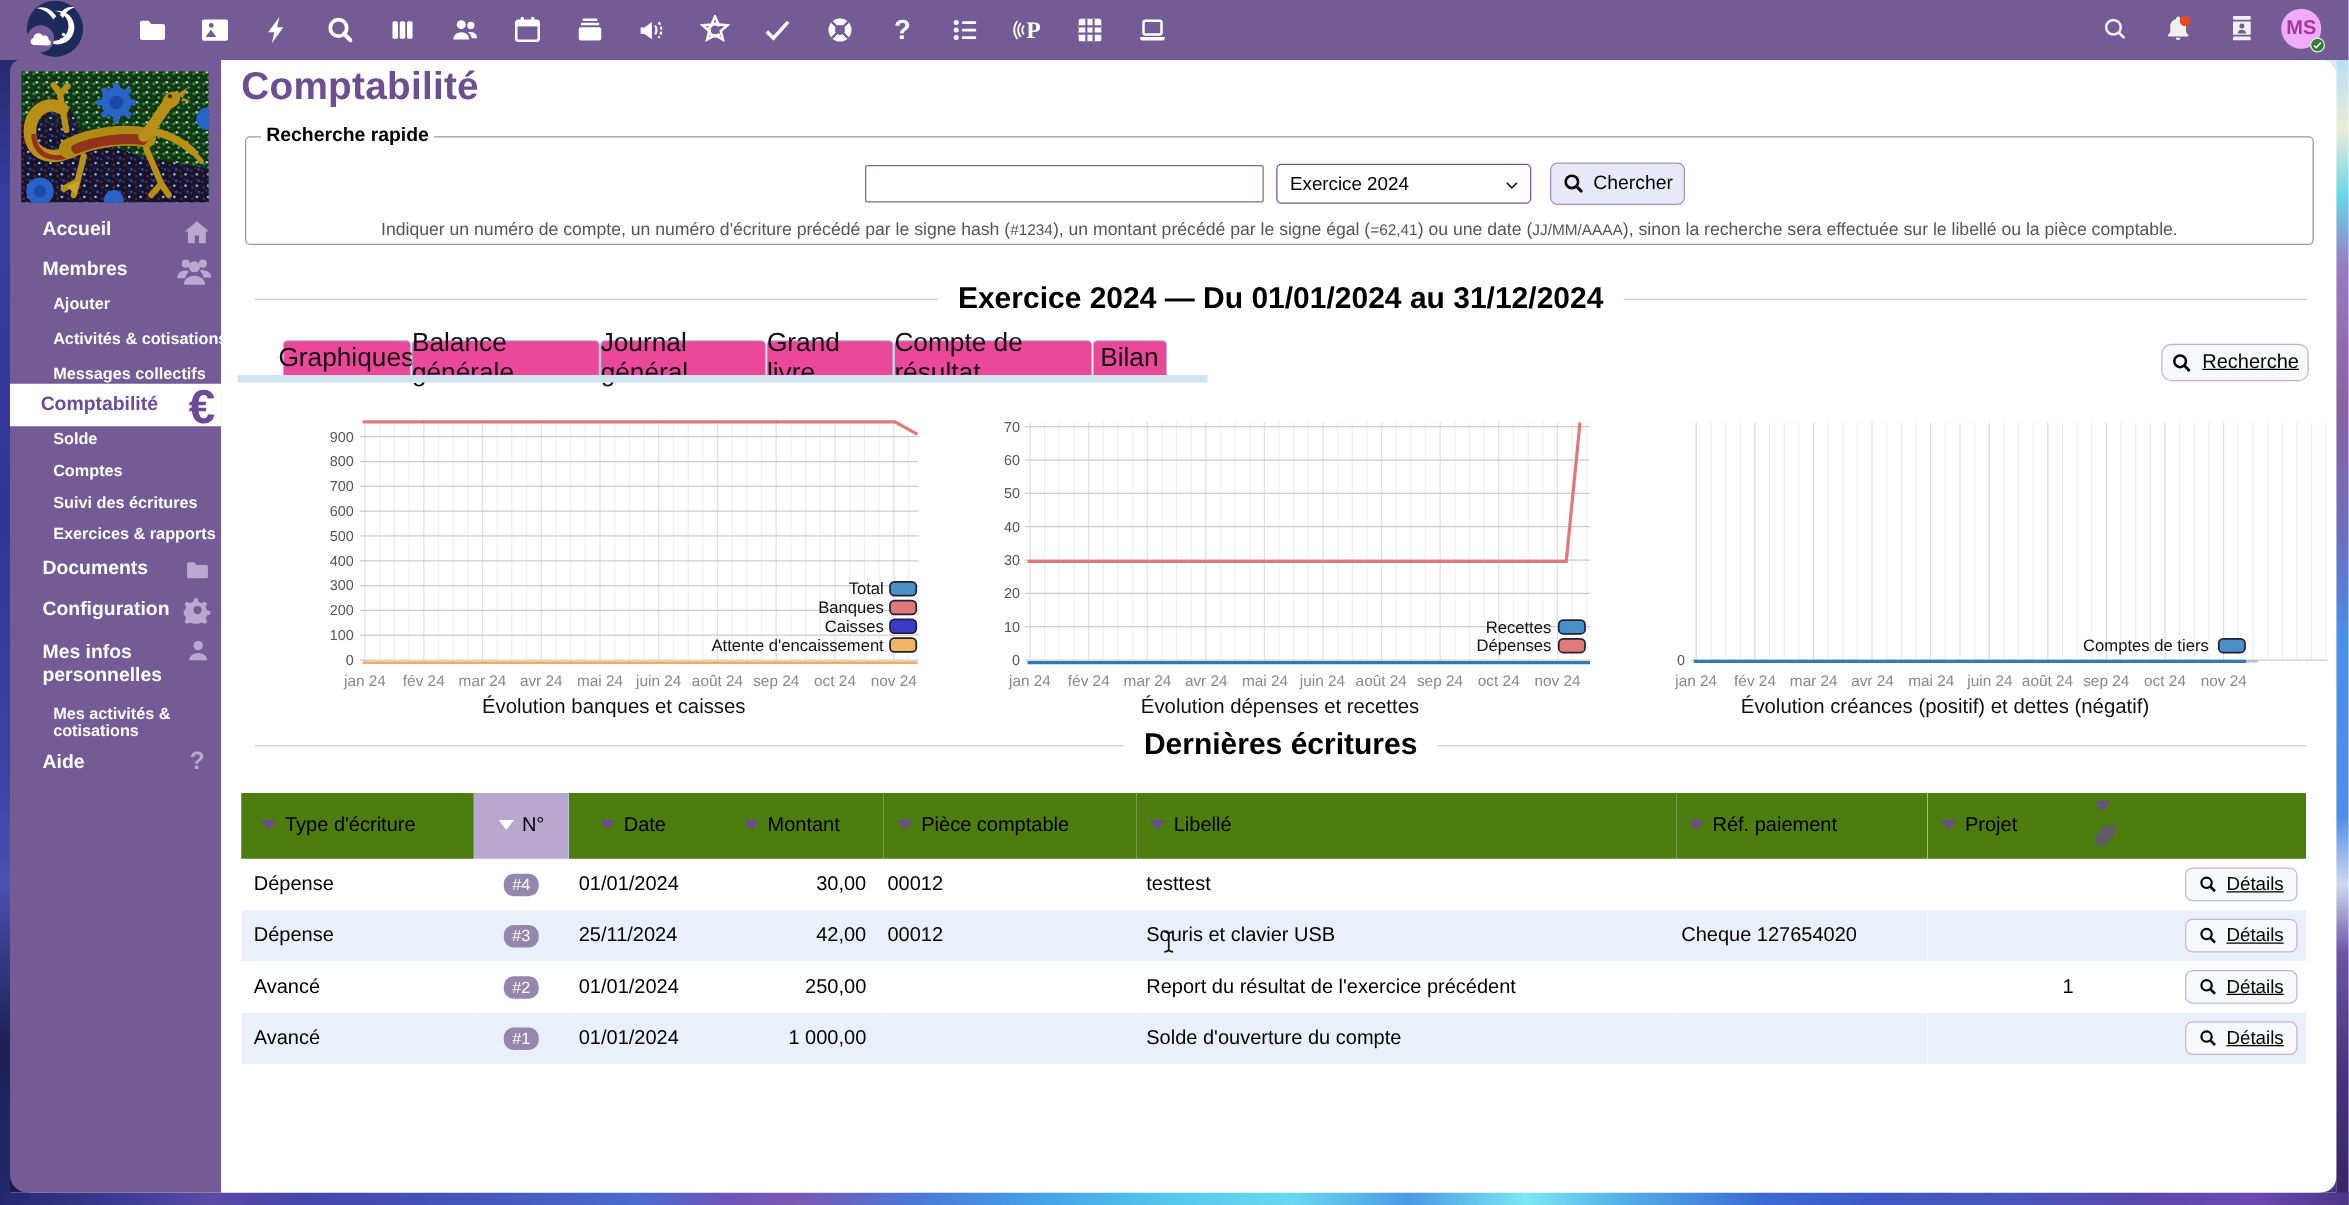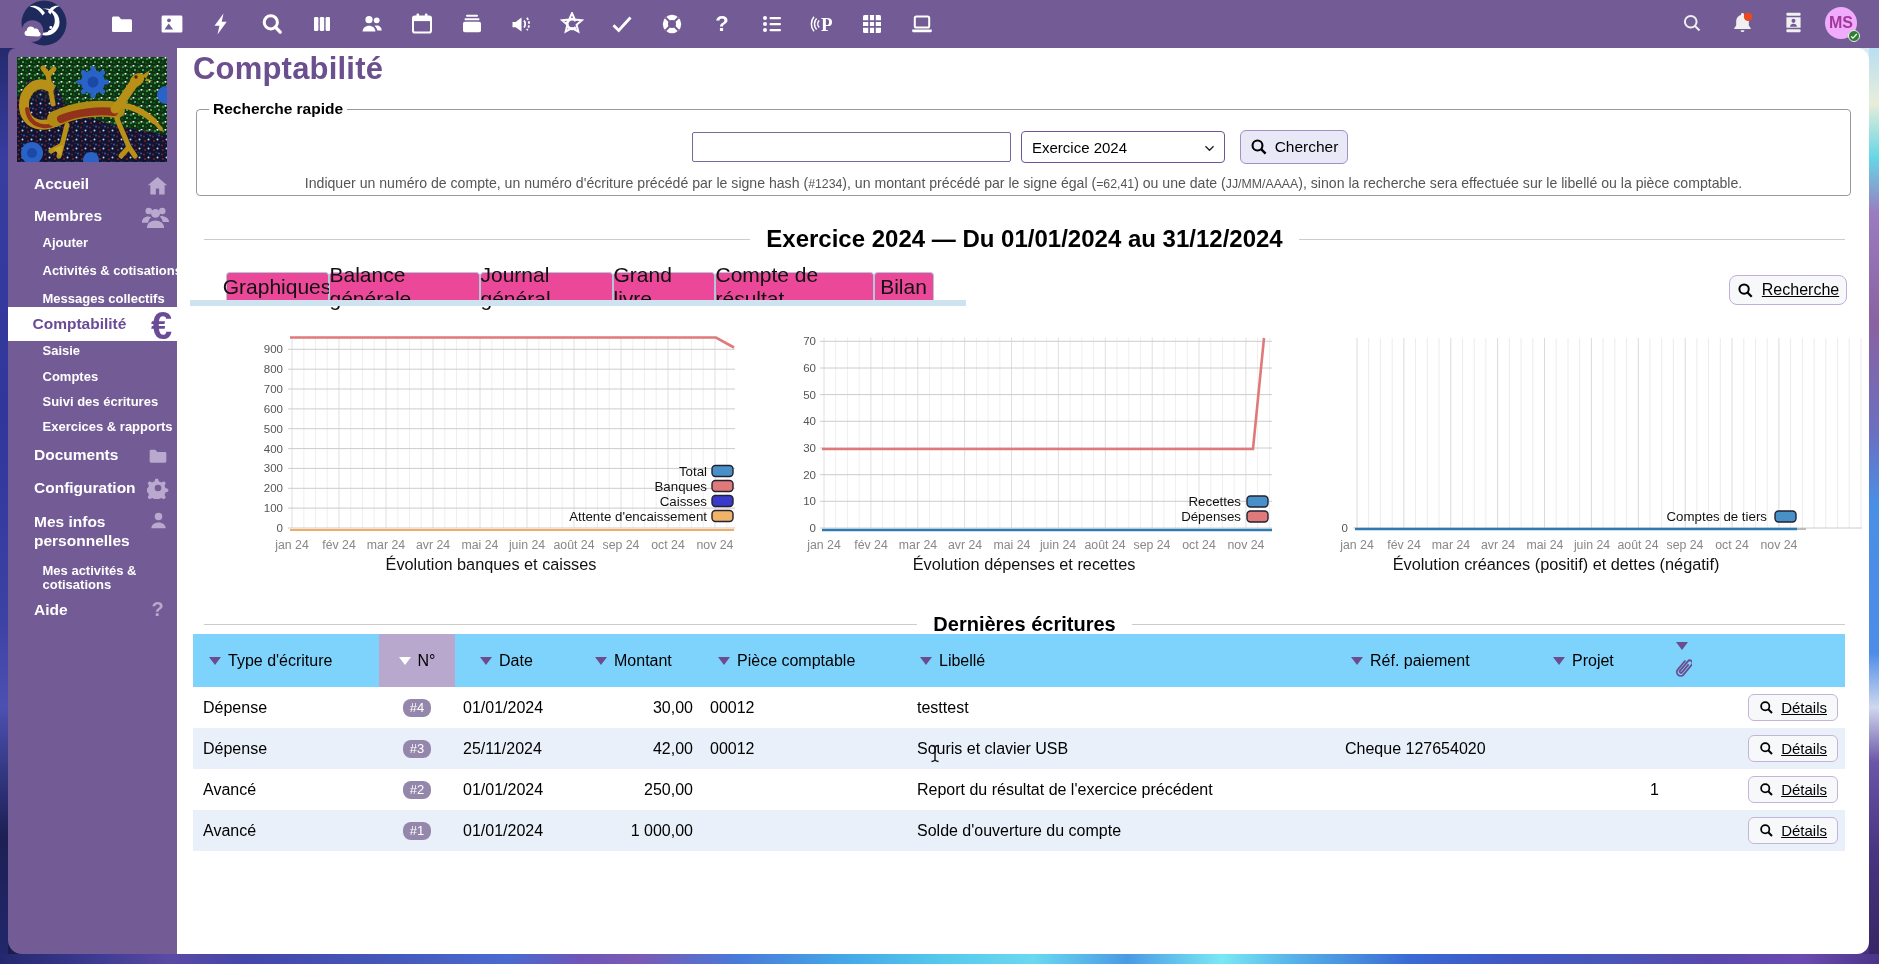"Saisie" div.abs { text: Saisie -> Solde }
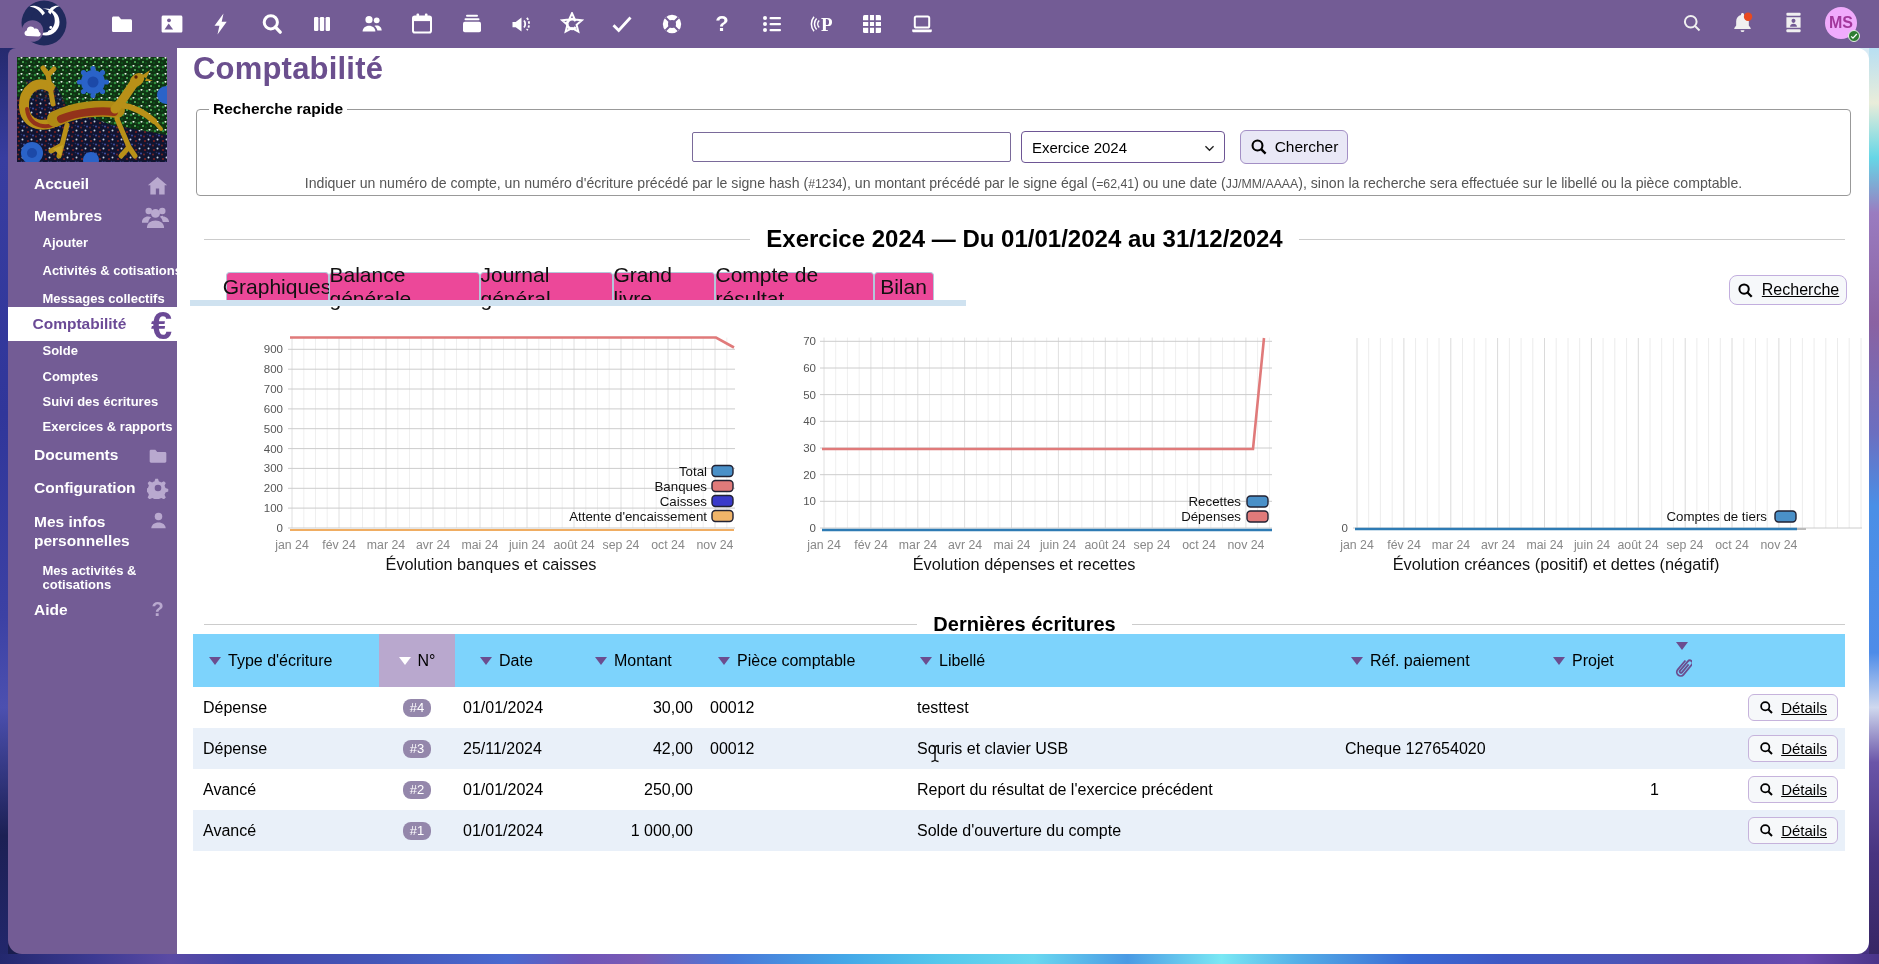"Dernières écritures" div.abs { font-size: 20px -> 24px; top: 612px -> 584px }
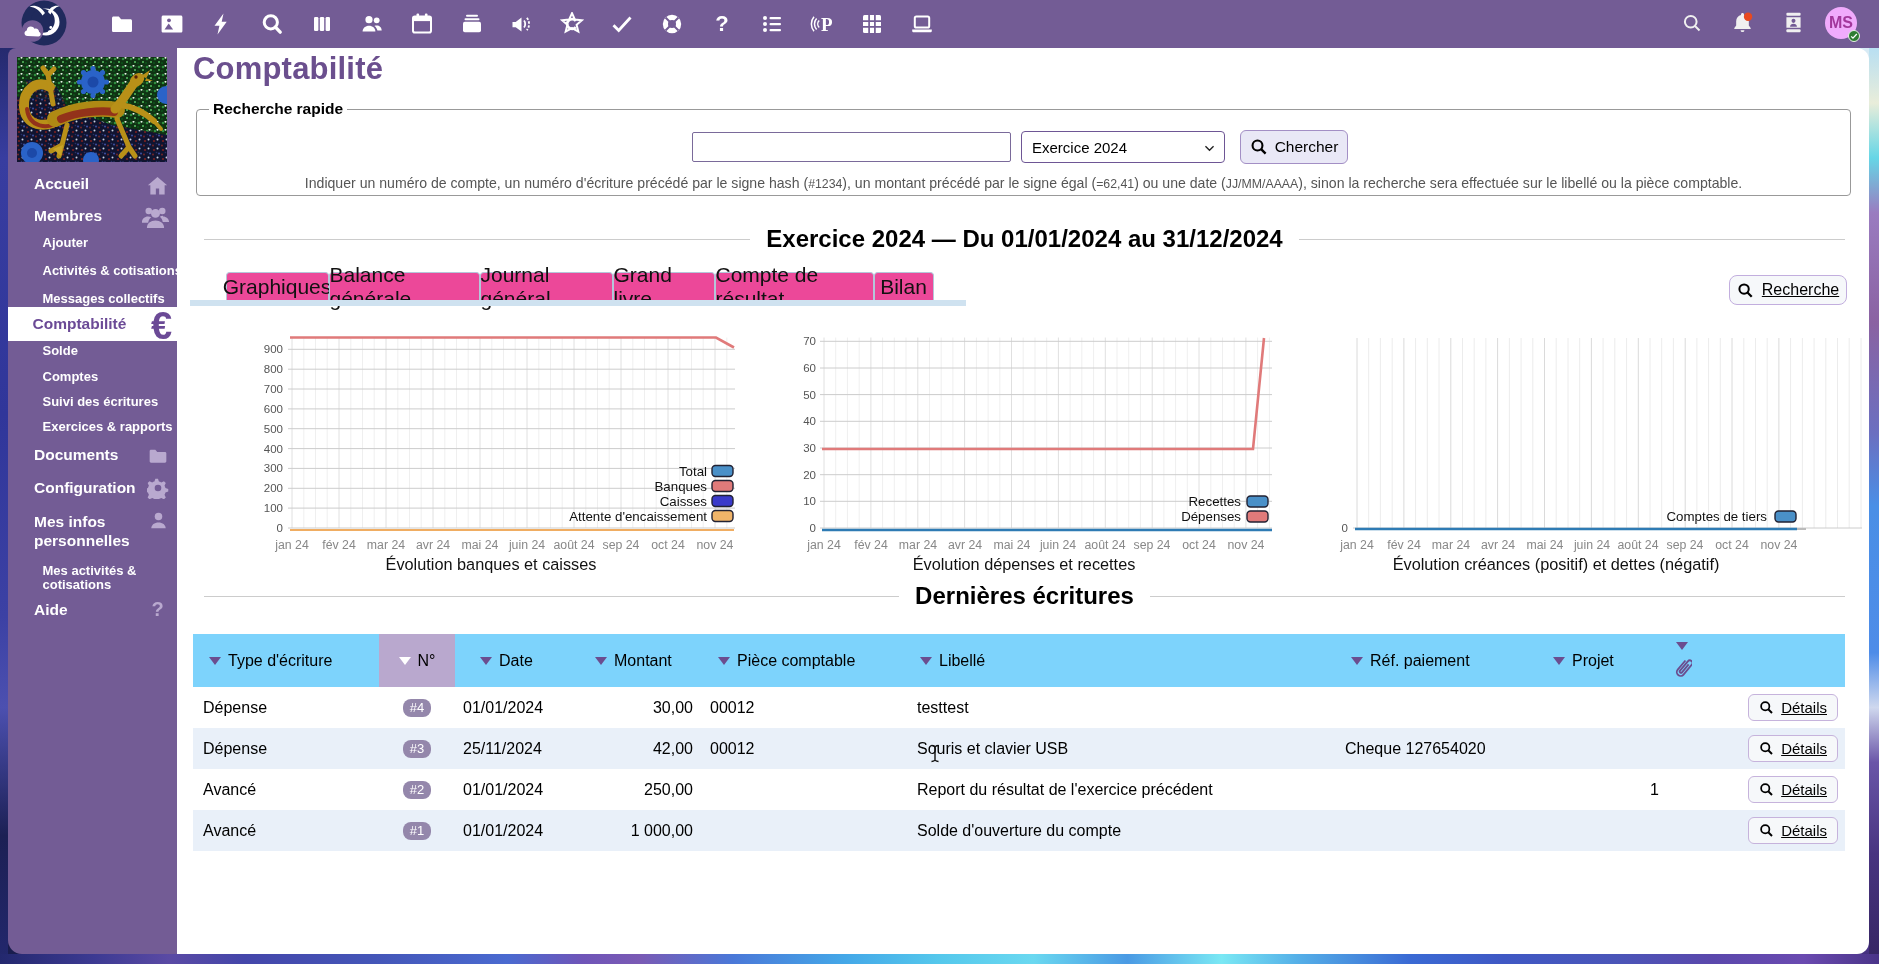"Type d'écriture" thead th { background: #7dd3fc -> #4d7c0f }
